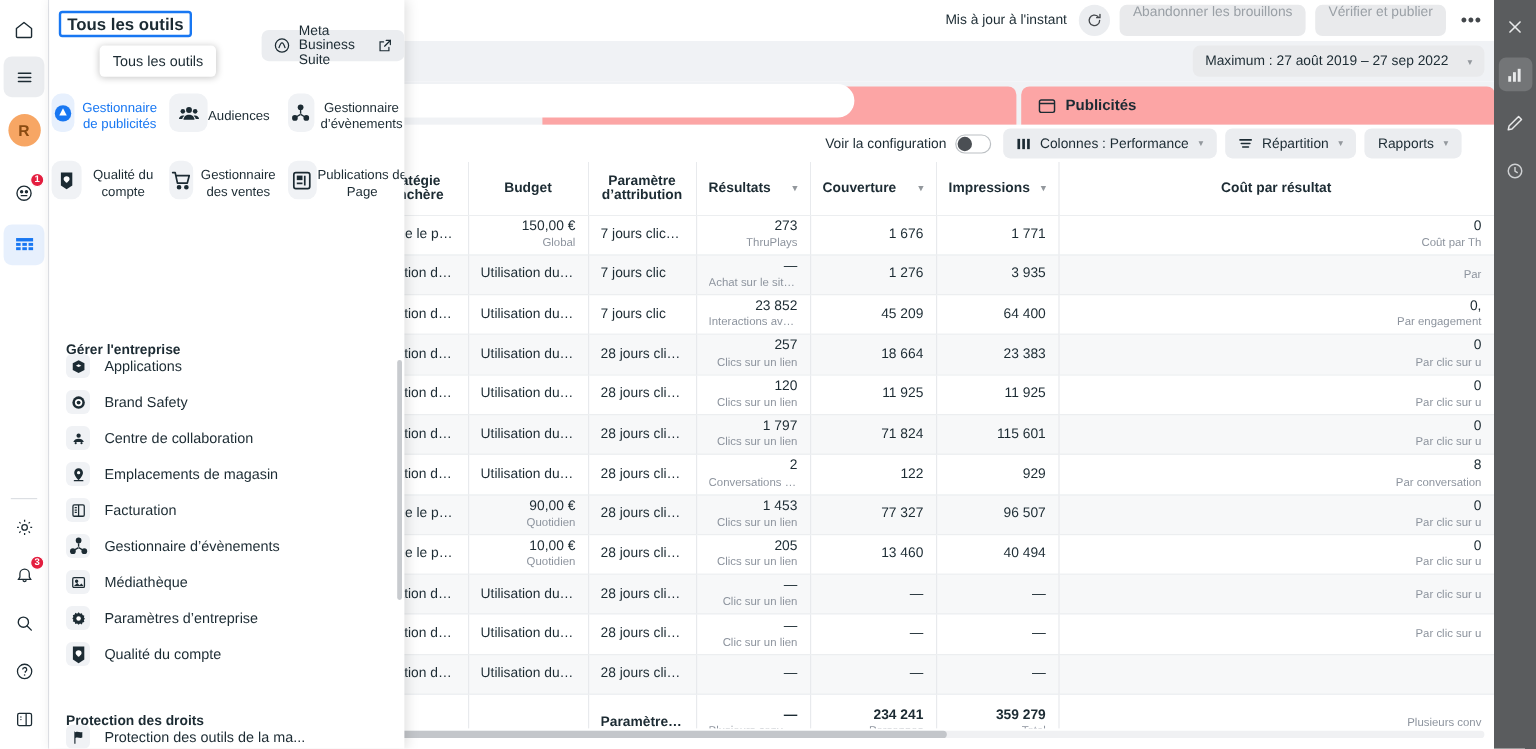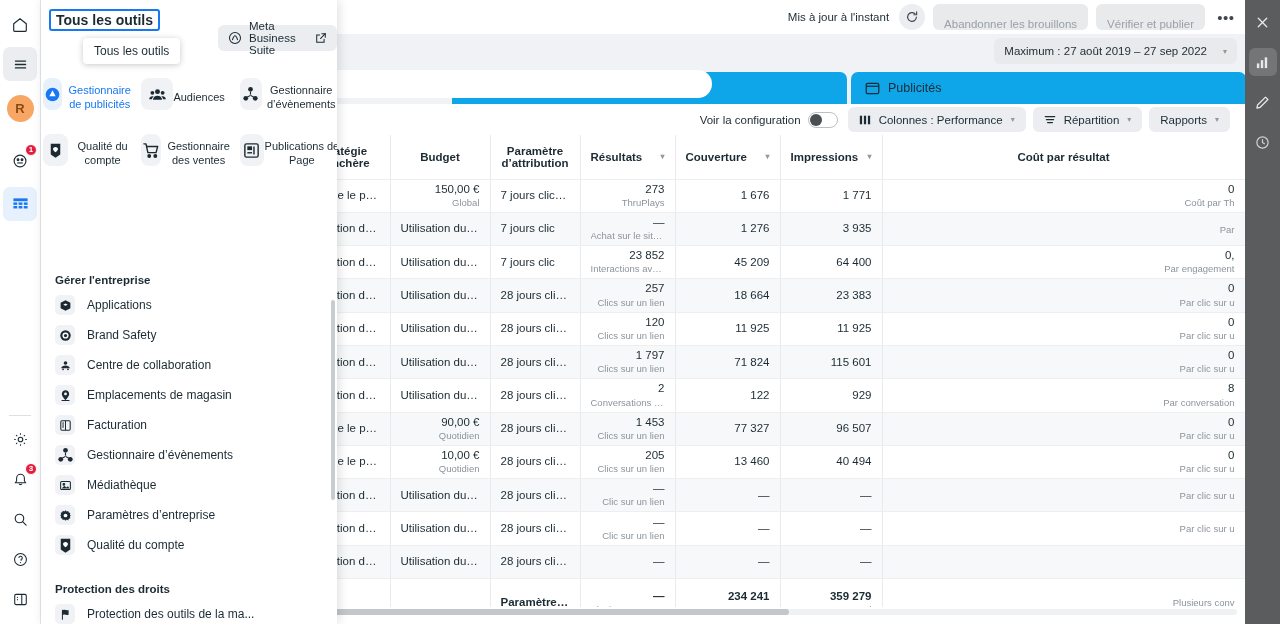"Abandonner les brouillons" .tb-btn { align-items: flex-end -> flex-start }
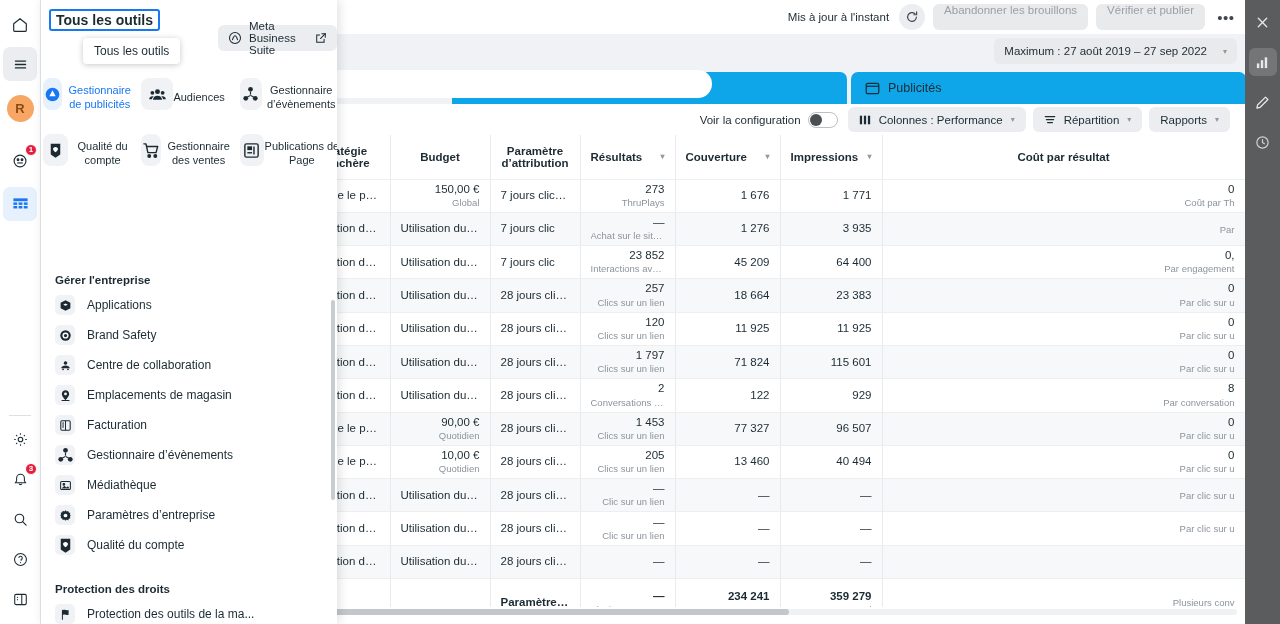"Publicités" .tab { background: #0ea5e9 -> #fca5a5; font-weight: normal -> bold }
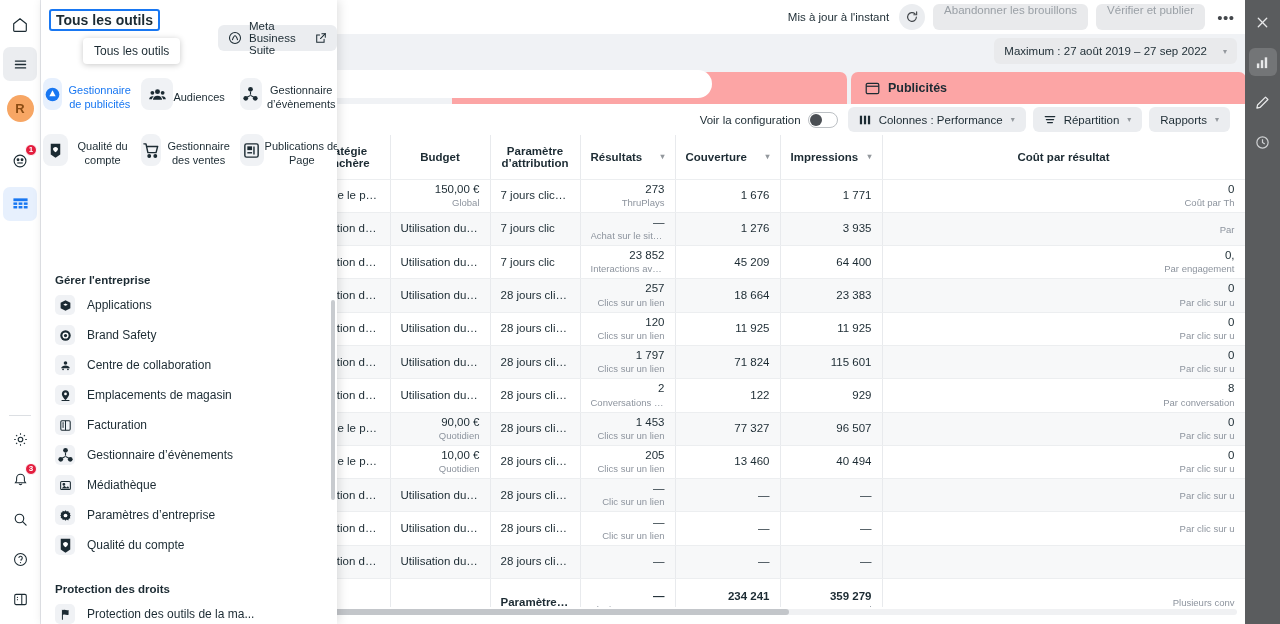"Voir la configuration" .tool-right { padding-right: 8px -> 20px }
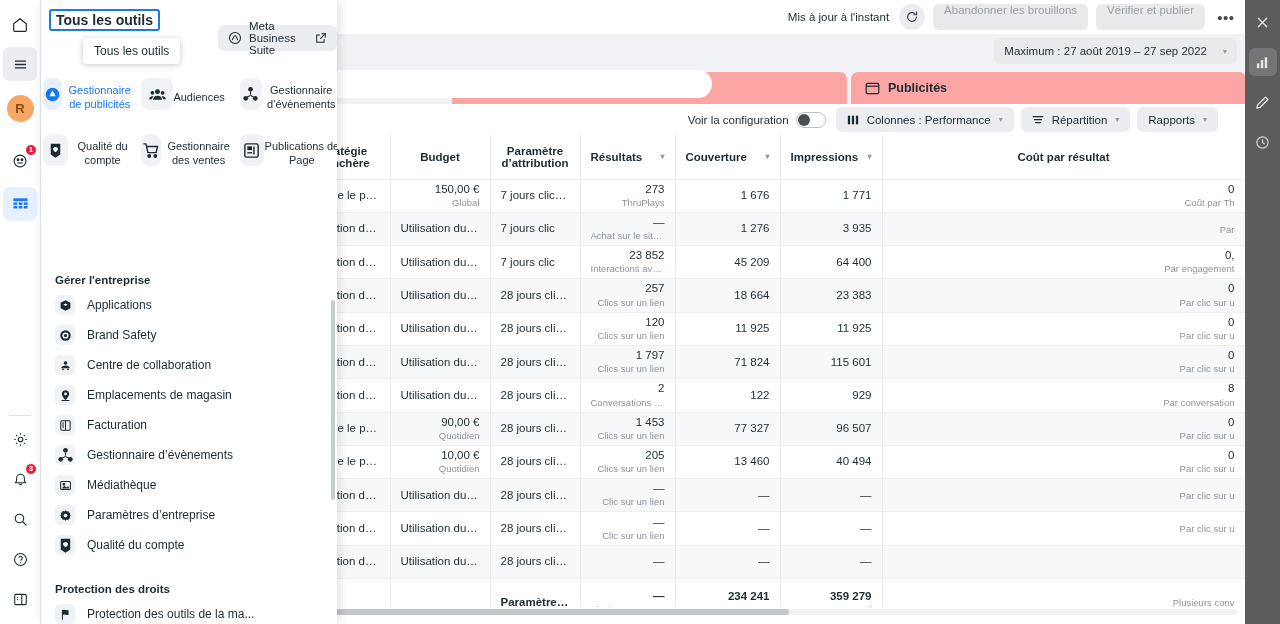"Gérer l'entreprise" .sec-title { margin-top: none -> 12px }
